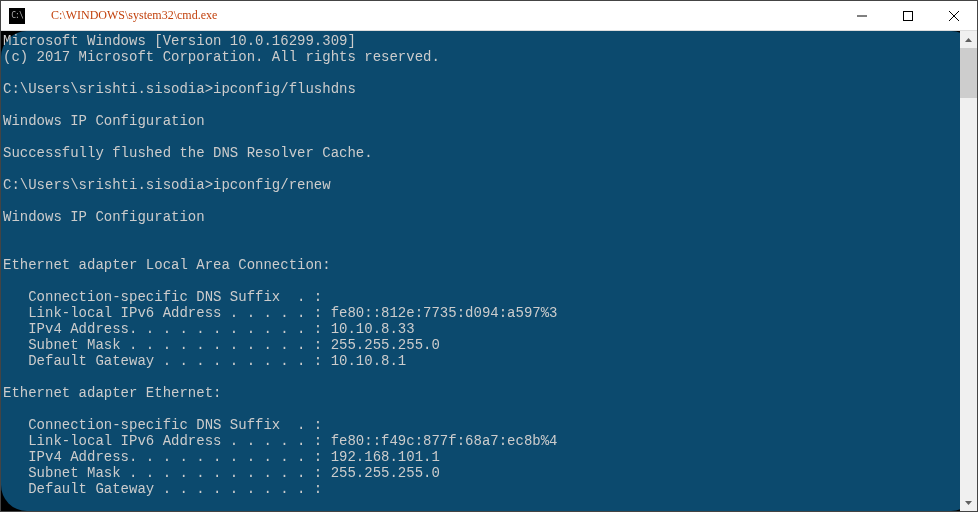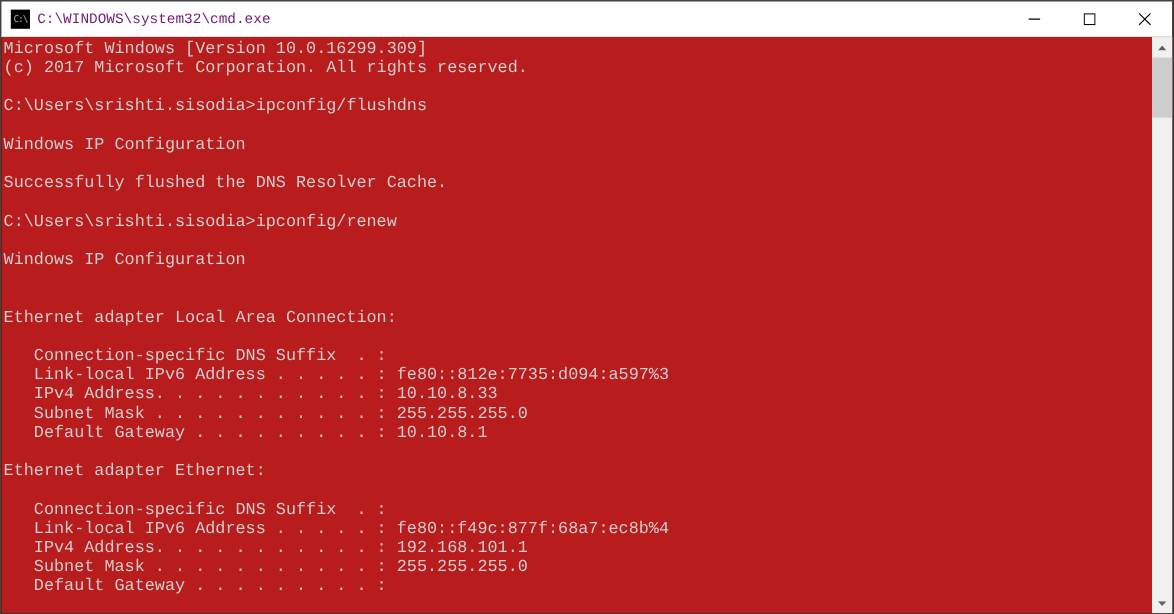"C:\WINDOWS\system32\cmd.exe" .titlebar-text { color: #701a75 -> #c2410c; font-family: Liberation Mono, monospace -> Liberation Serif, serif; margin-left: none -> 20px }
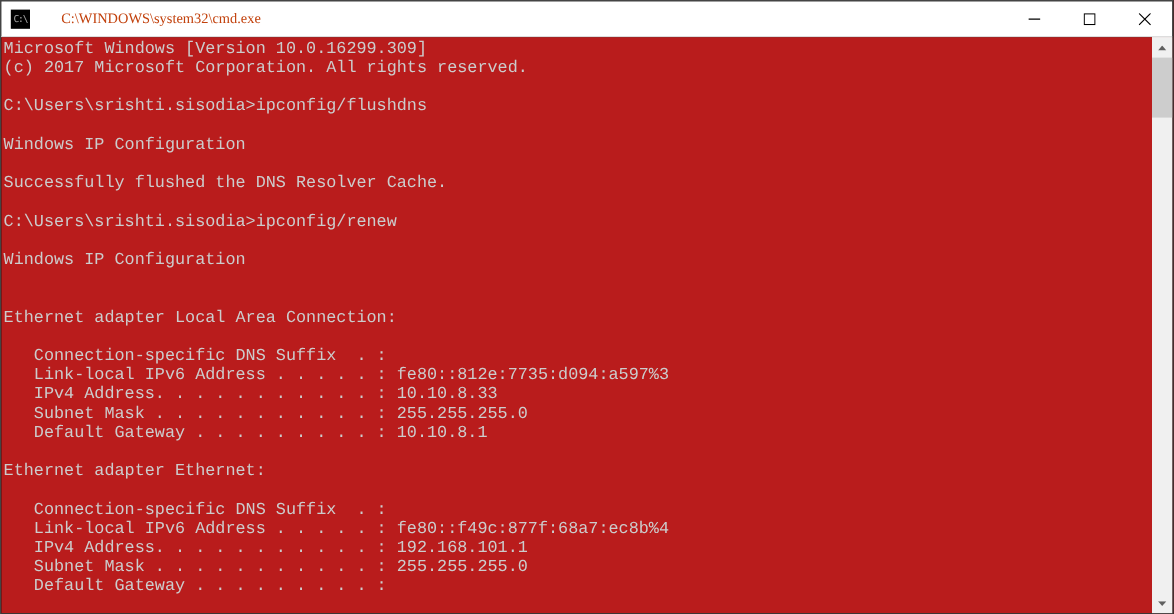"Microsoft Windows [Version" .terminal-body { background: #b91c1c -> #0c4a6e; border-radius: none -> 26px }
